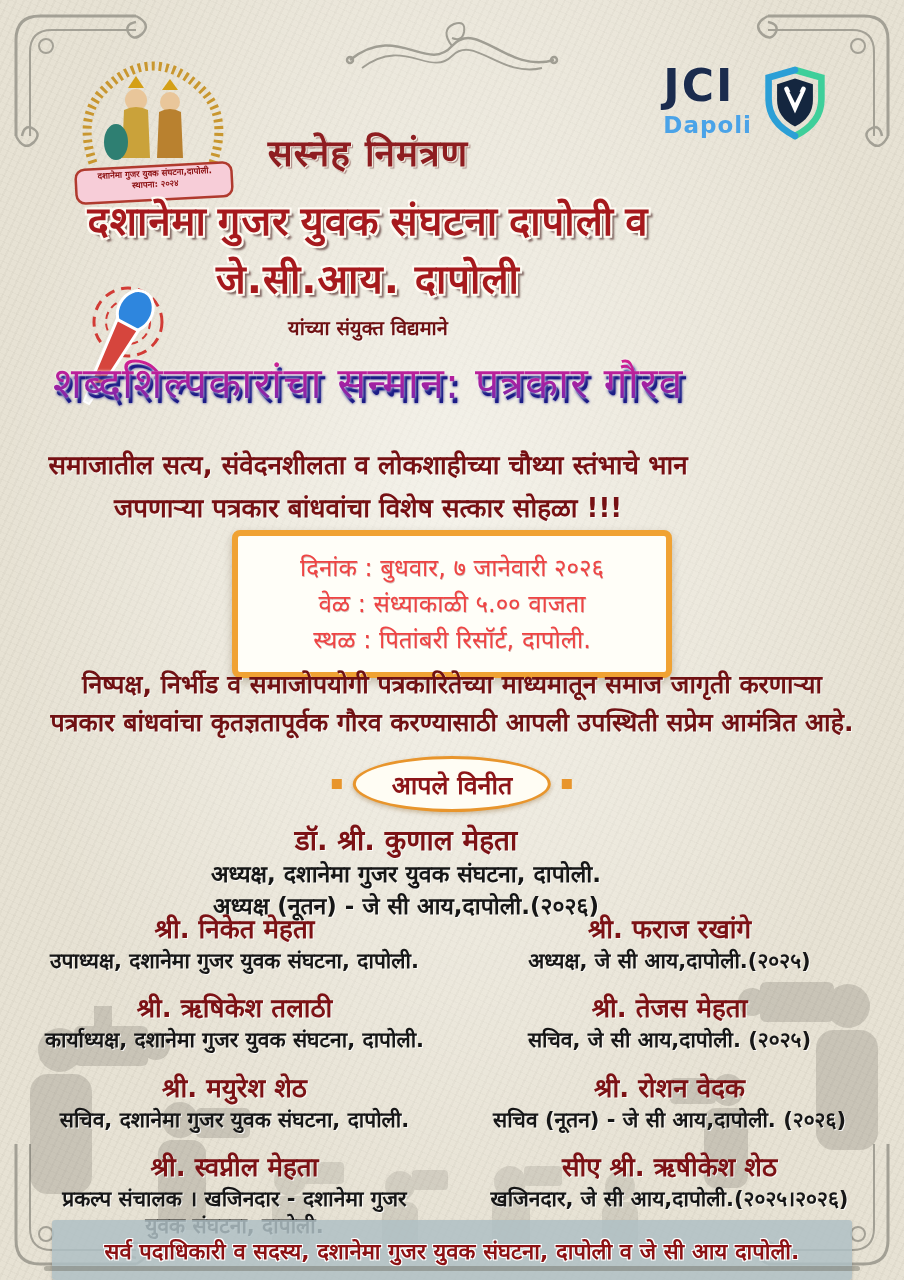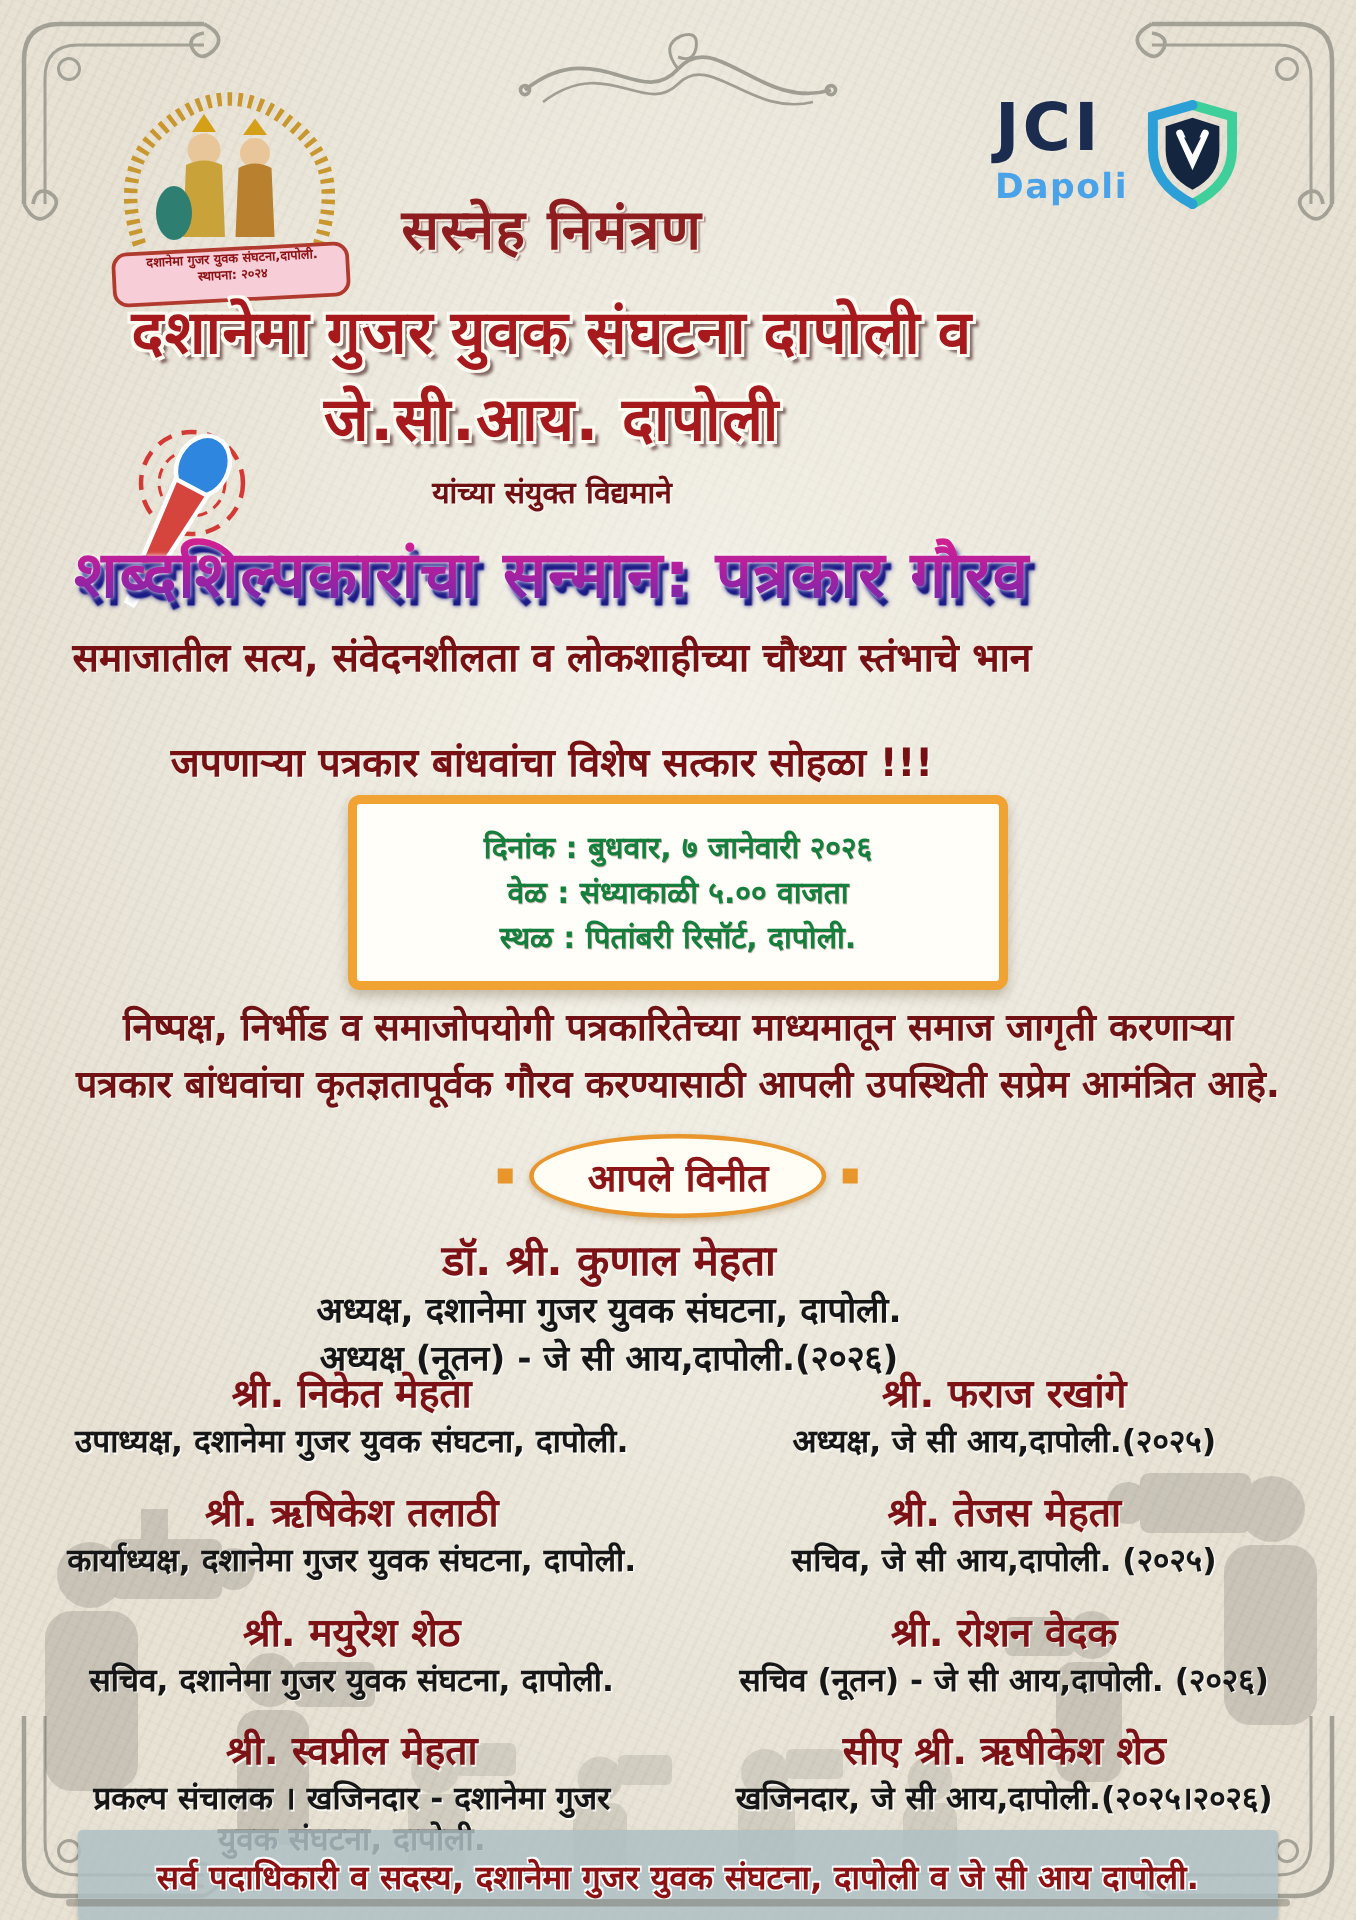"शब्दशिल्पकारांचा सन्मान: पत्रकार गौरव" .main-title { font-weight: 700 -> 400 }
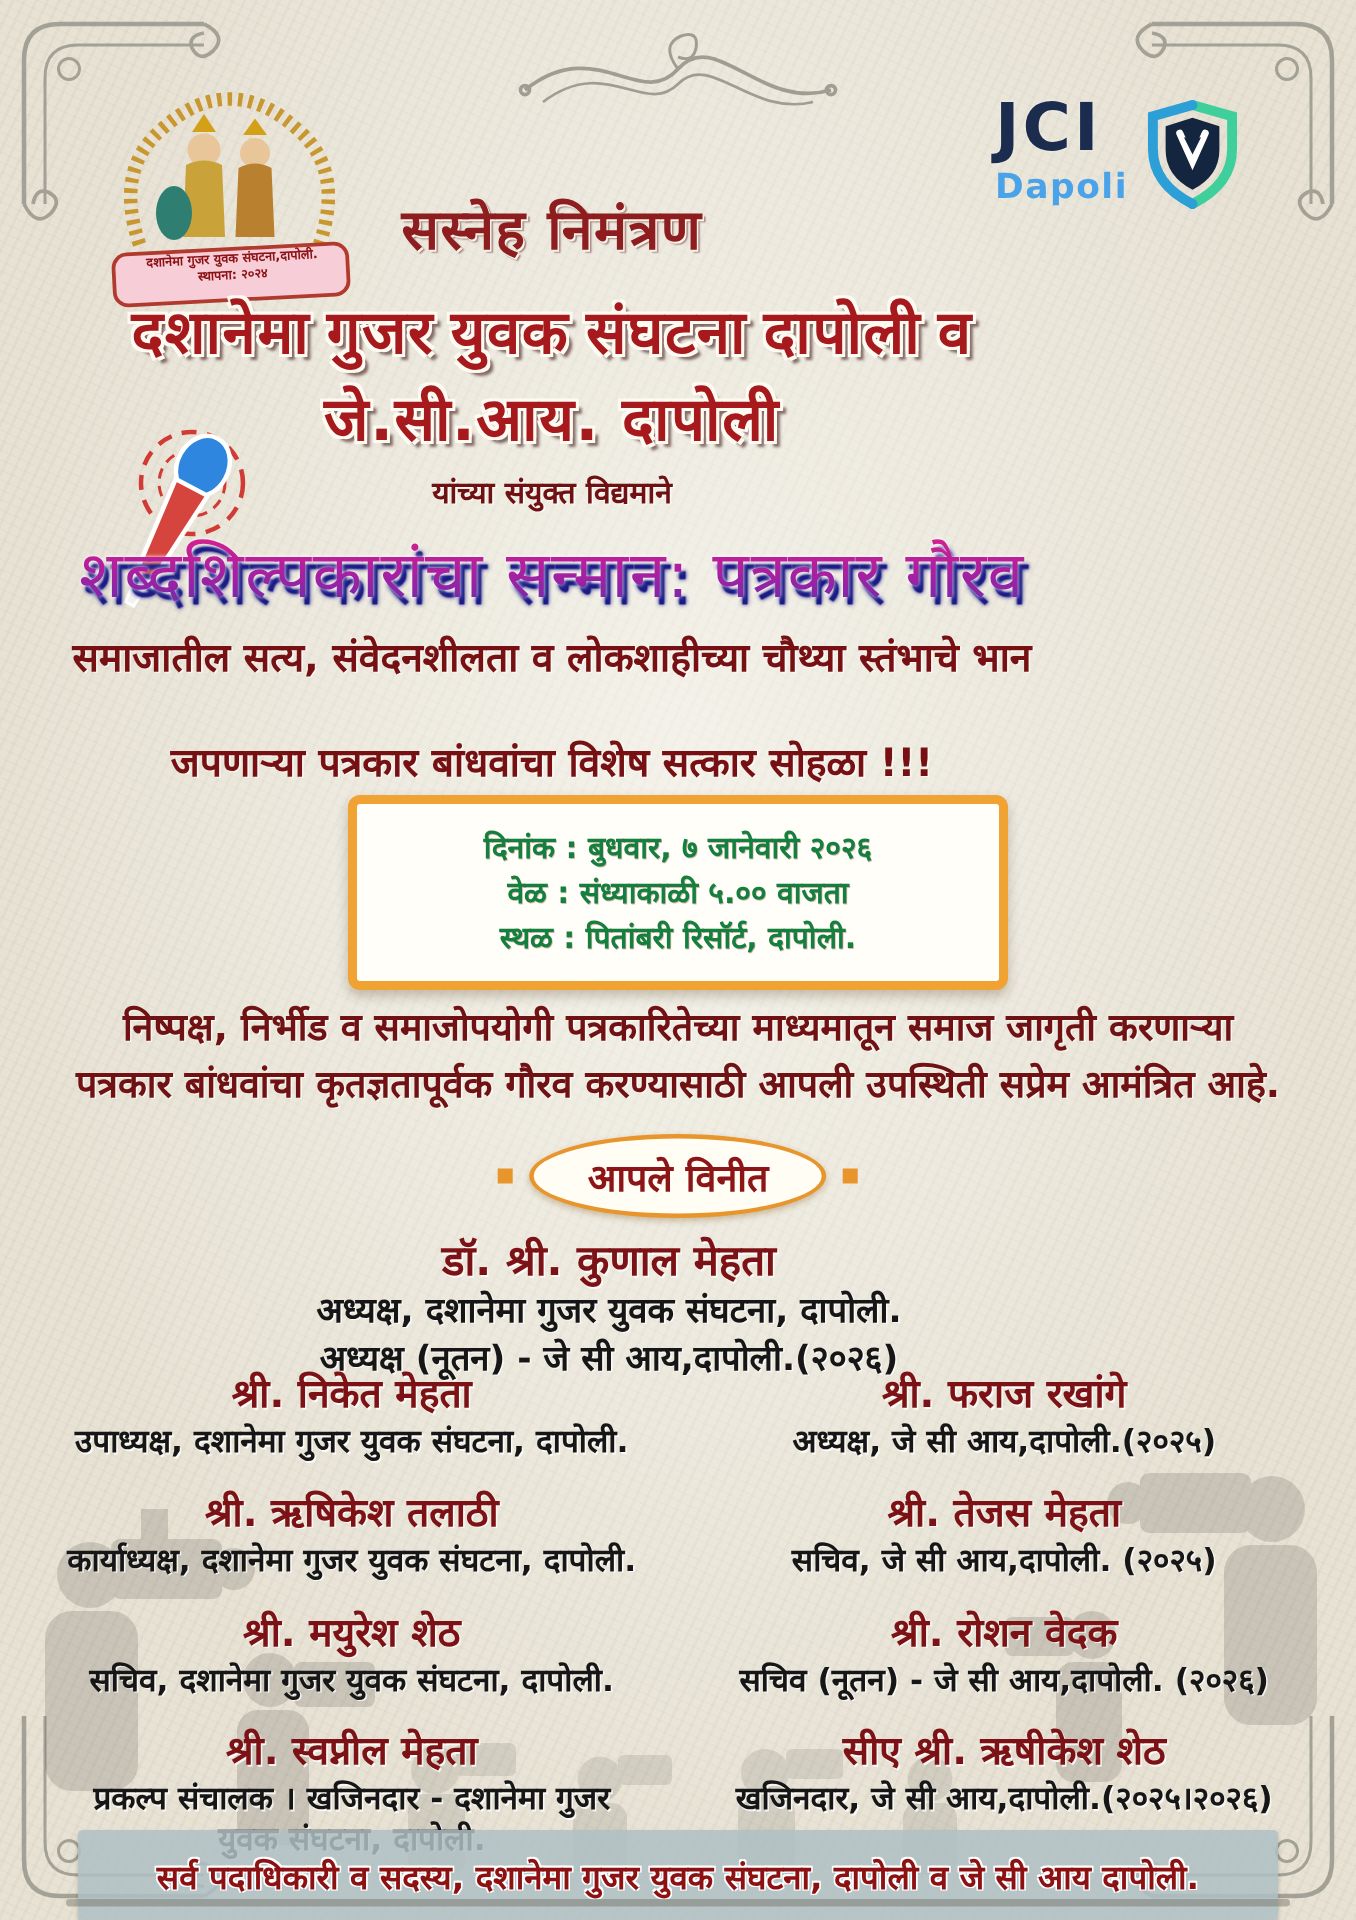"समाजातील सत्य, संवेदनशीलता व लोकशाहीच्या" .sub-line.s1 { top: 419px -> 446px }
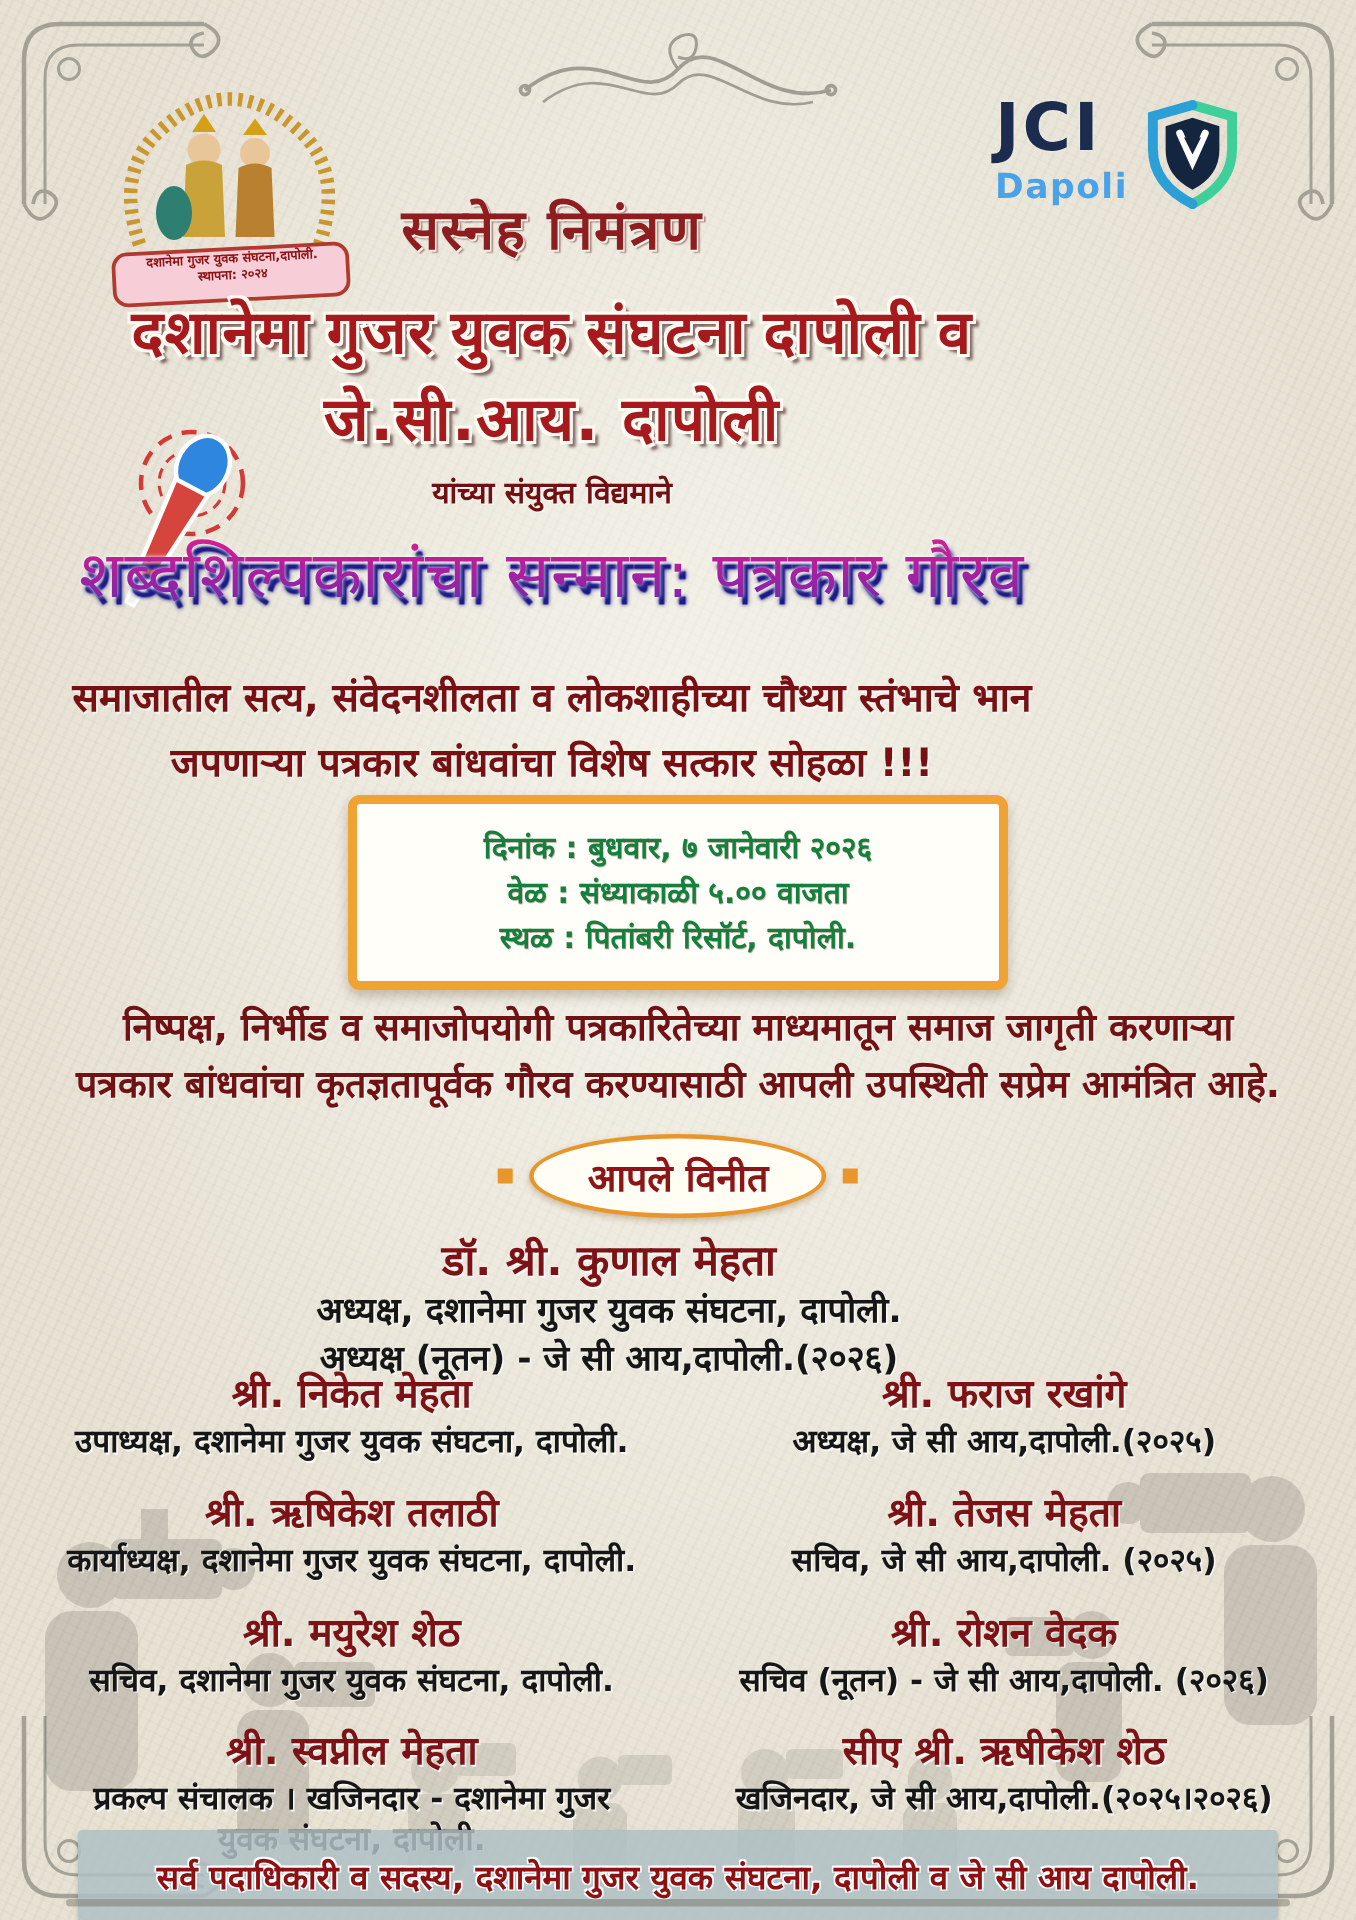"दिनांक : बुधवार, ७ जानेवारी" .event-line { color: #15803d -> #ef4444; font-size: 20px -> 24px; font-weight: 700 -> 400 }
